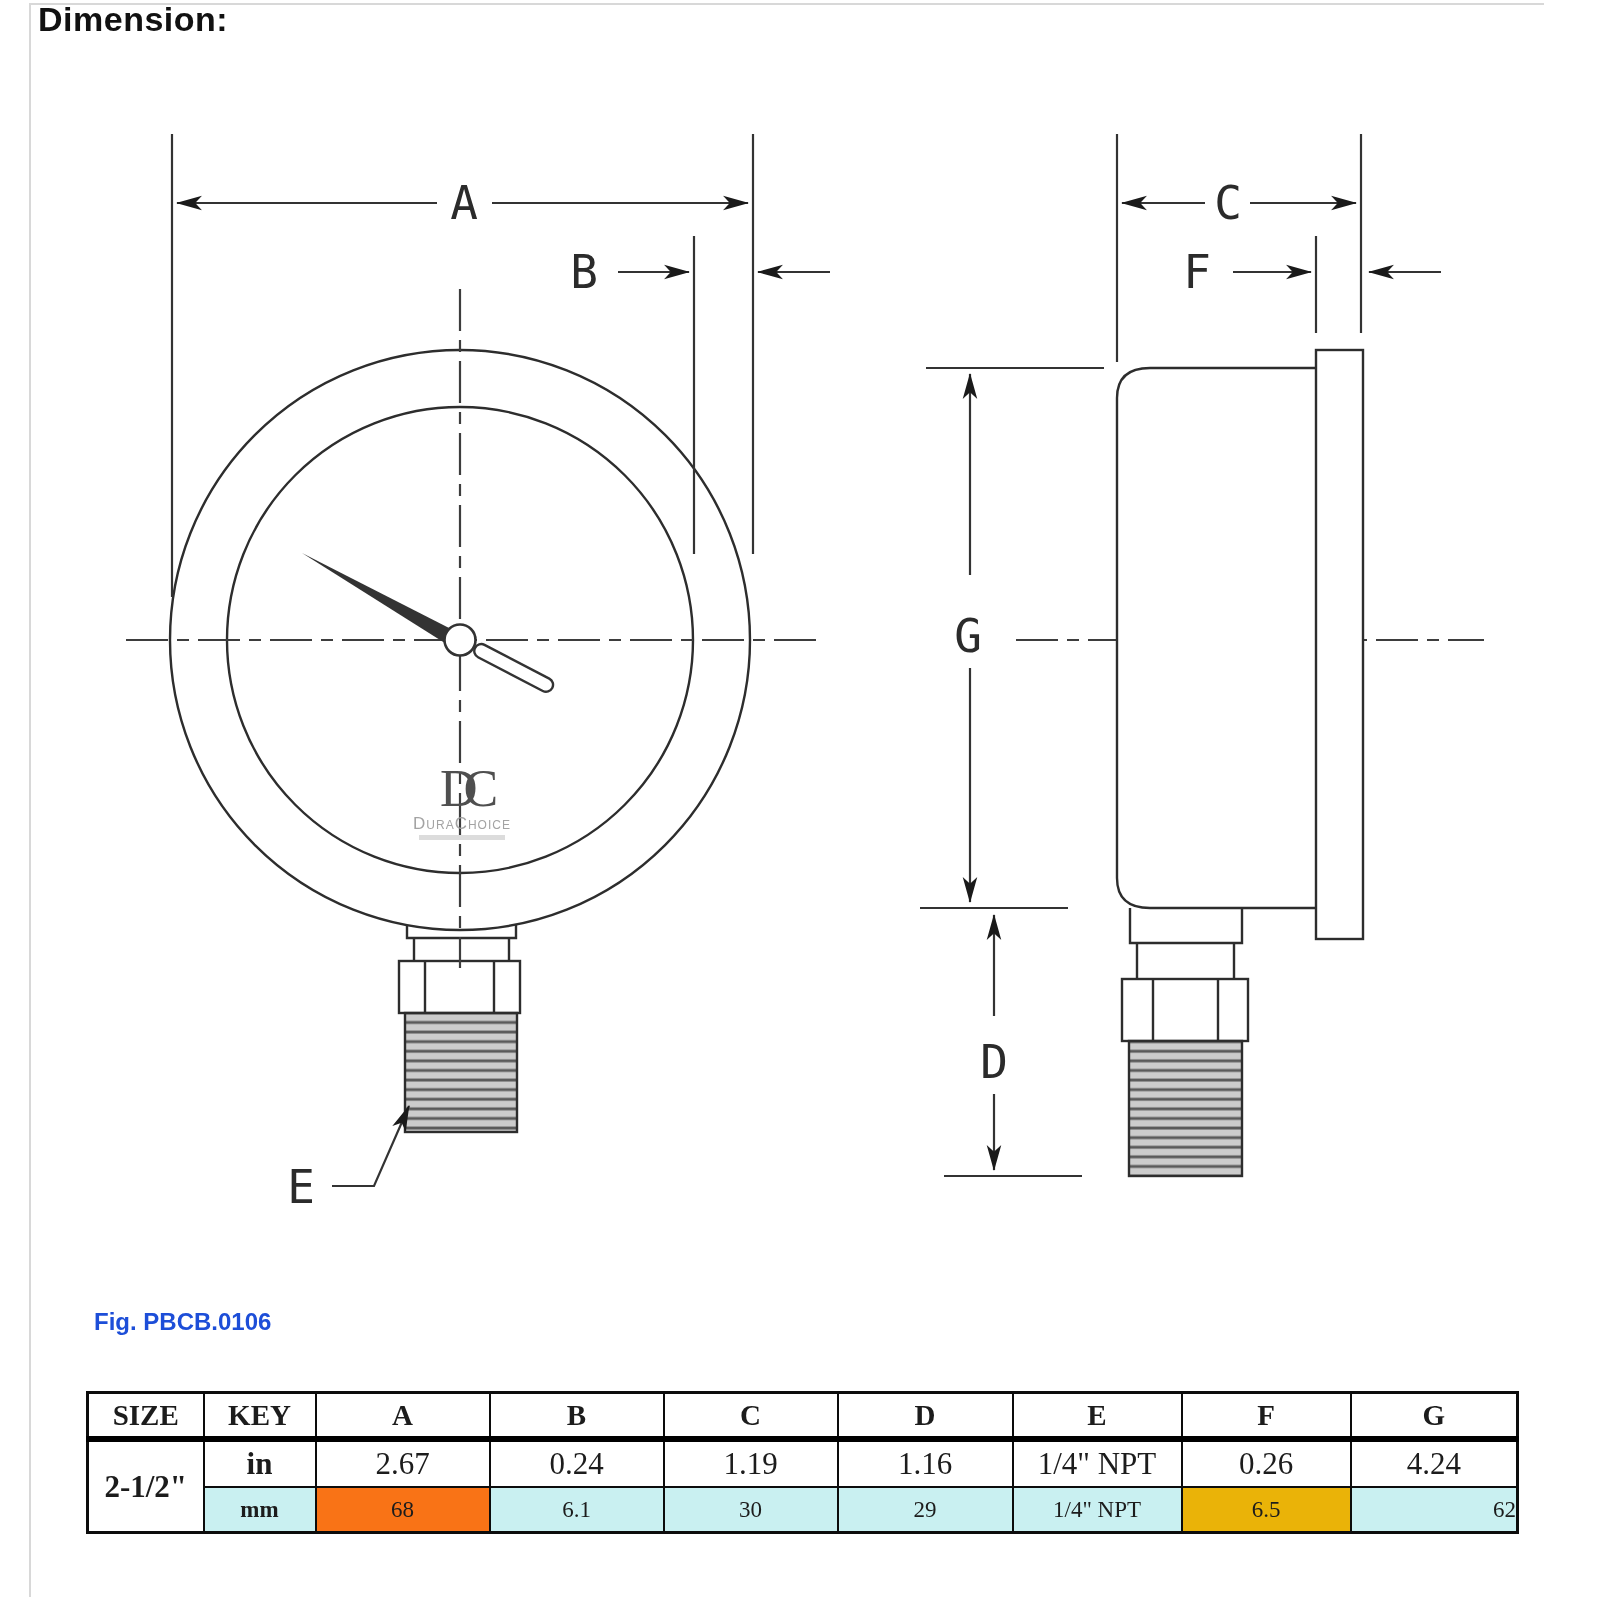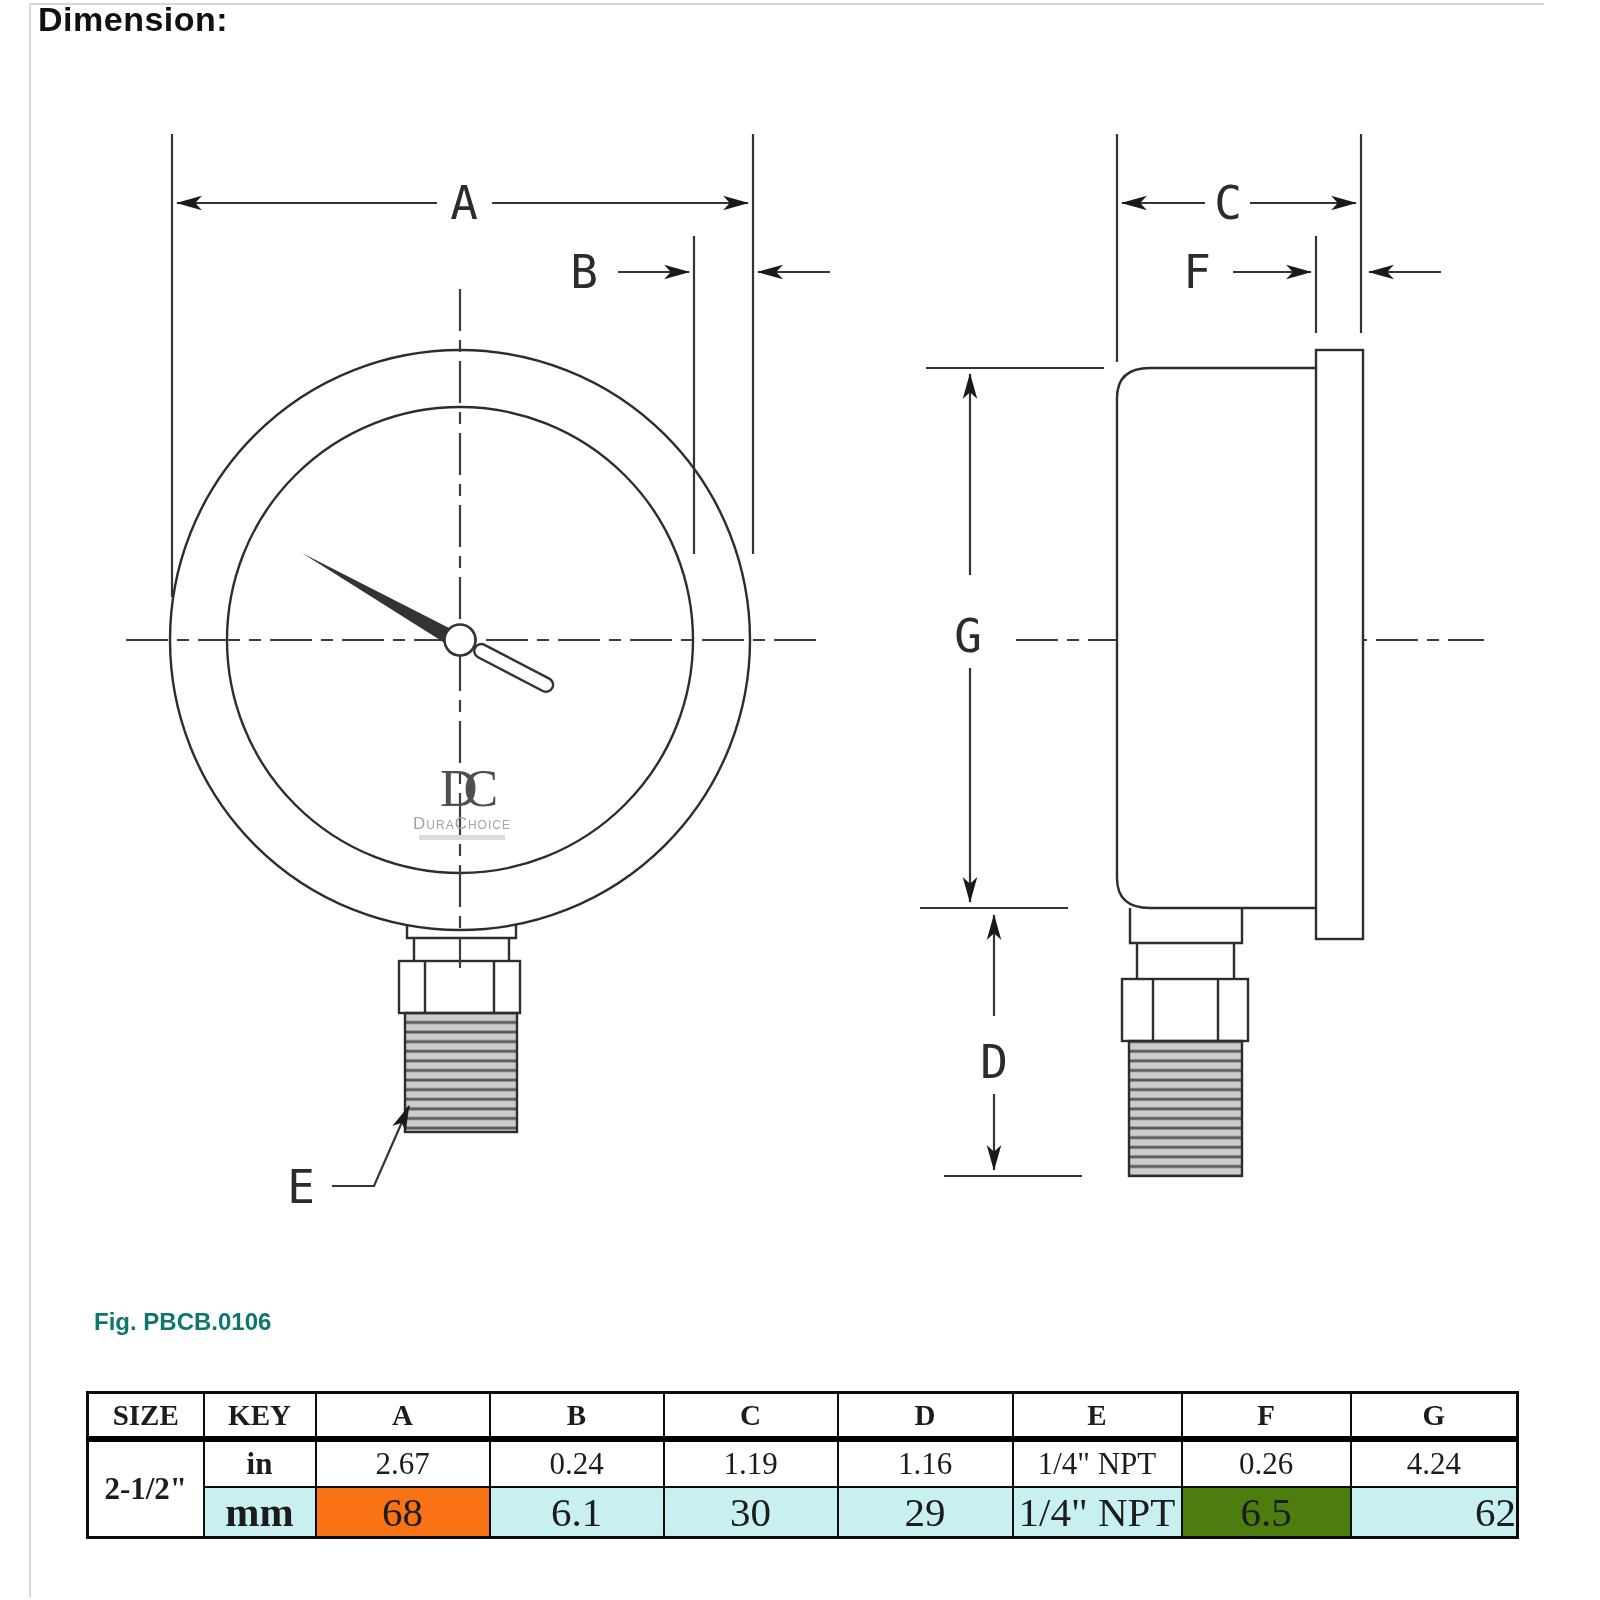"Fig. PBCB.0106" .fig-caption { color: #0f766e -> #1d4ed8 }
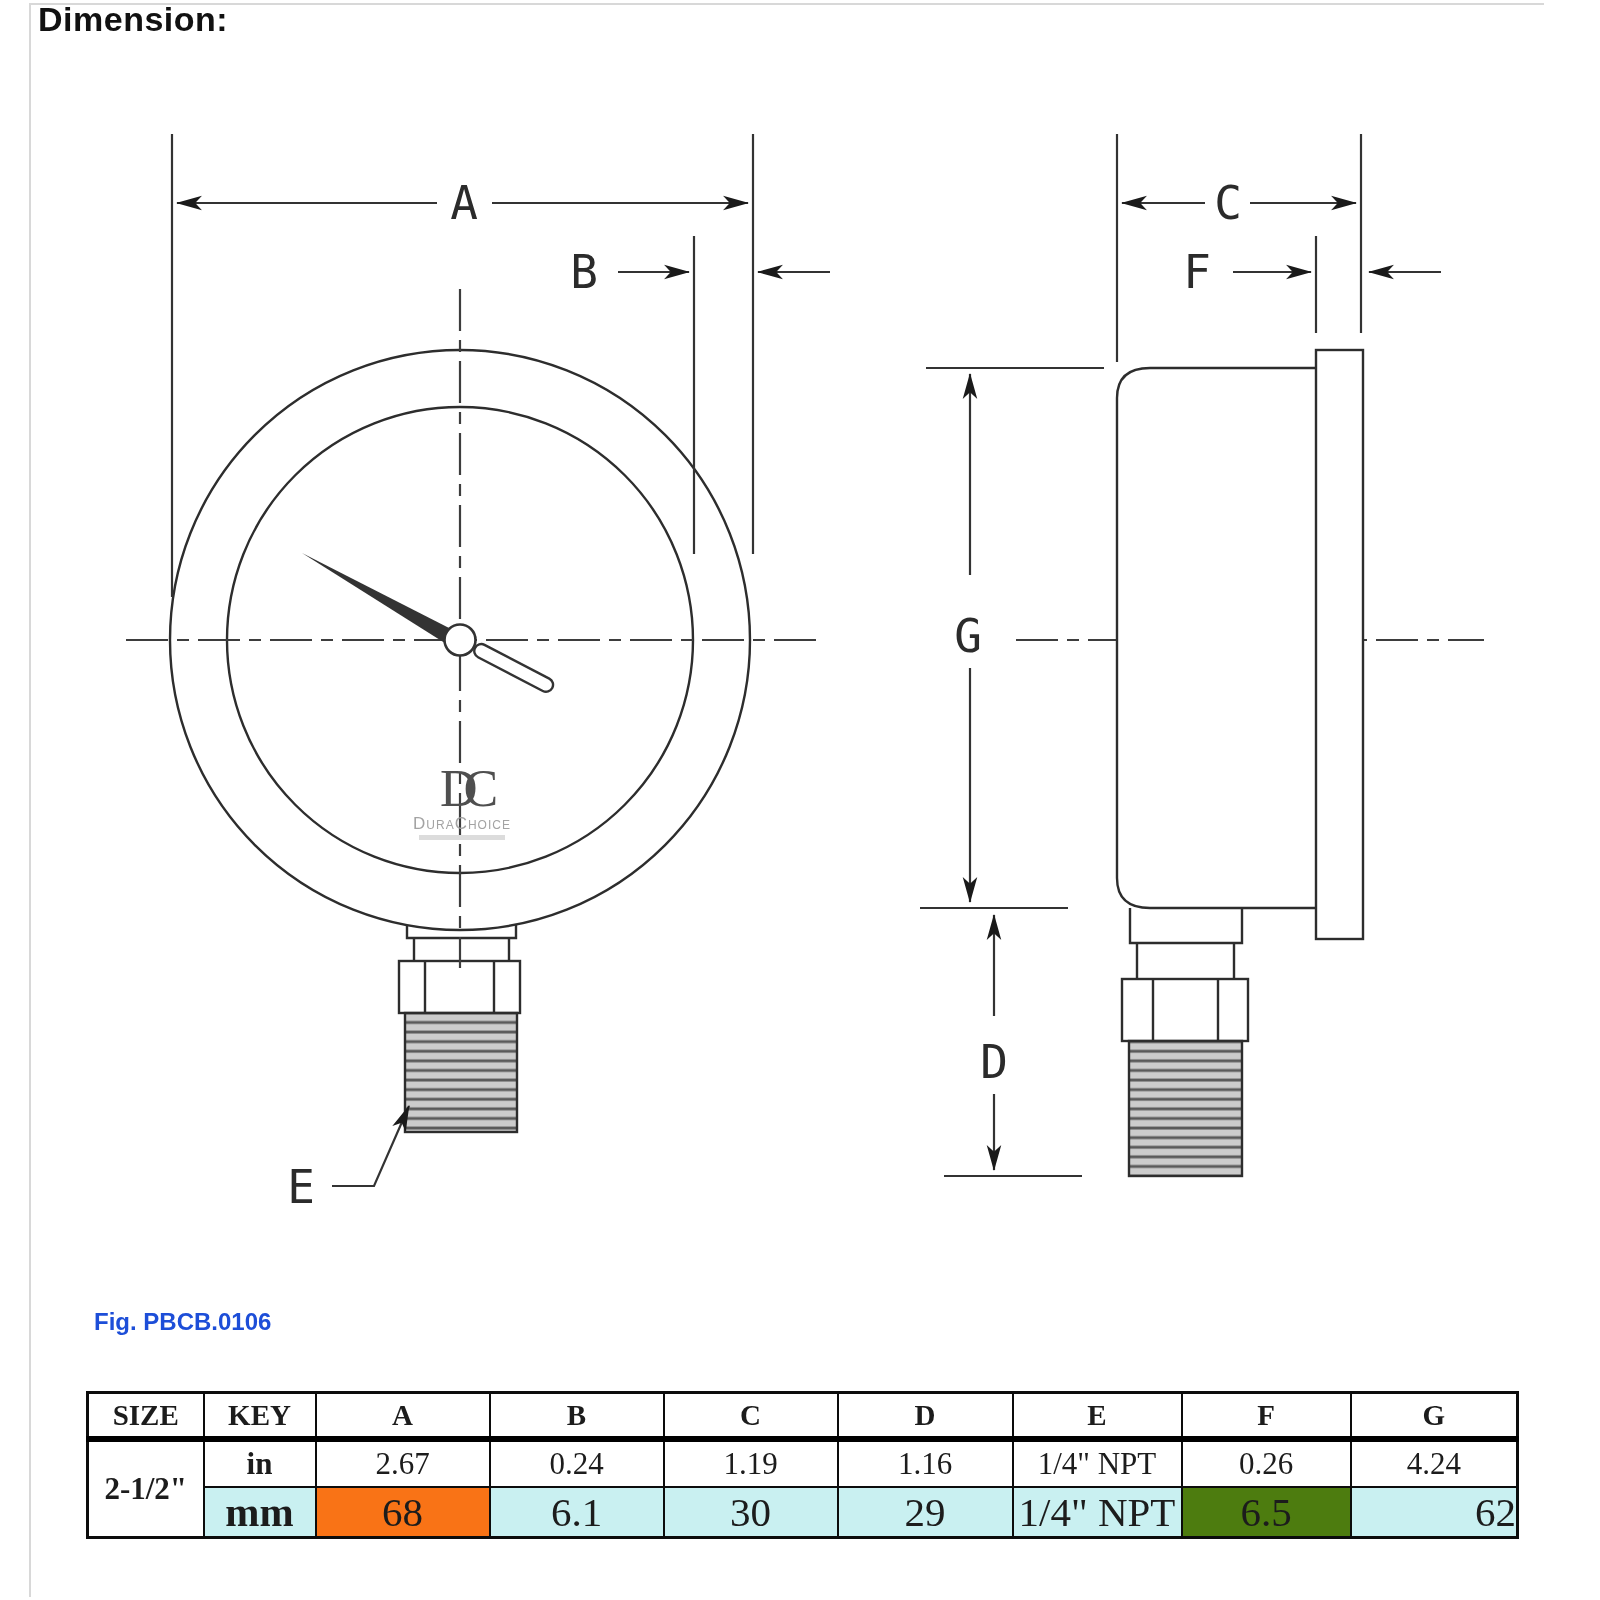"mm" table.dim tr.r-mm td { font-size: 41px -> 23px }
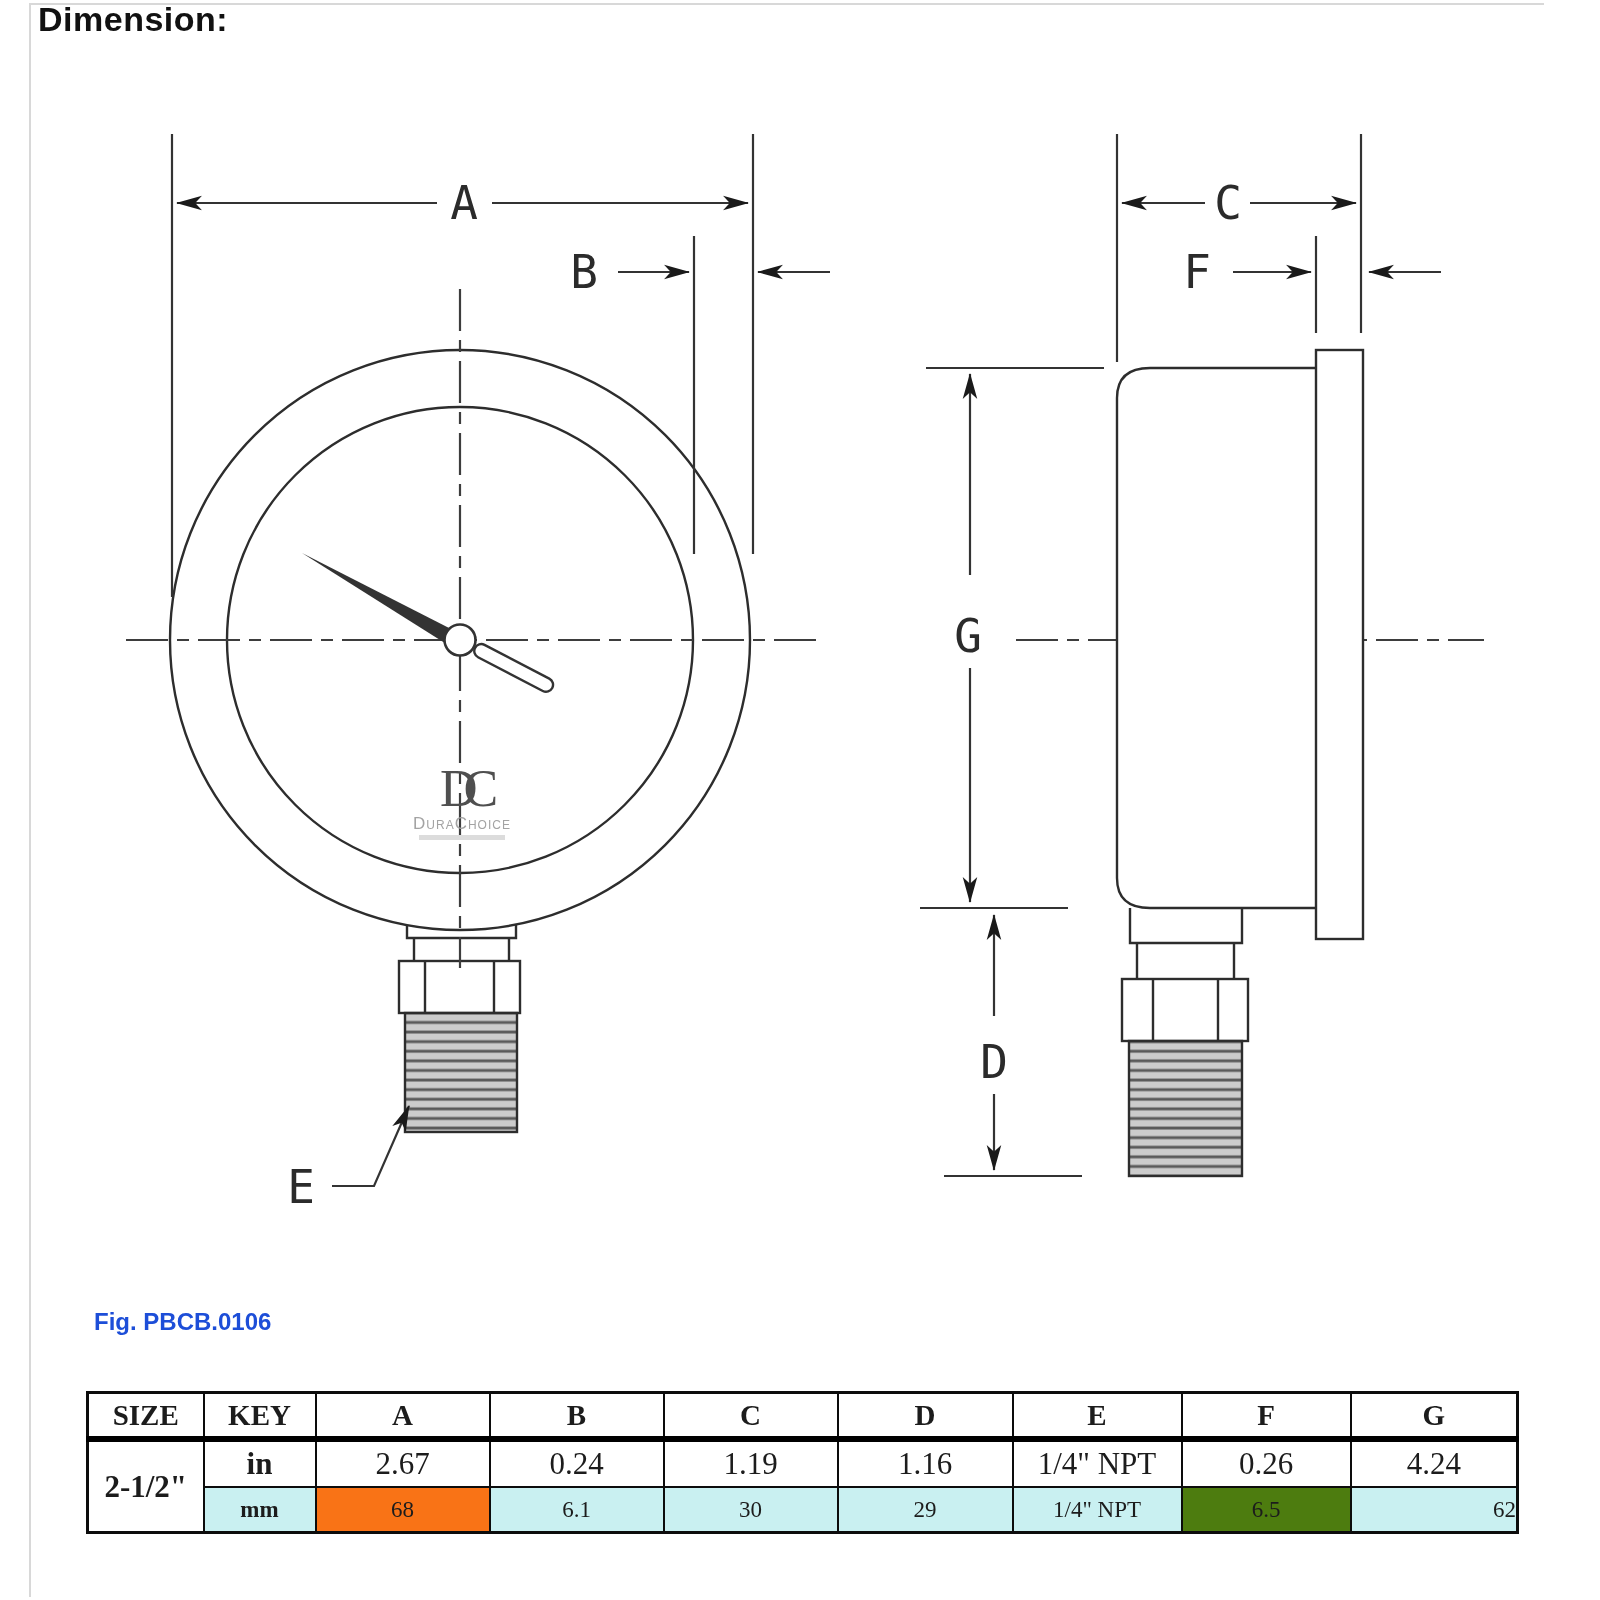"6.5" td.mmbg { background: #4d7c0f -> #eab308 }
